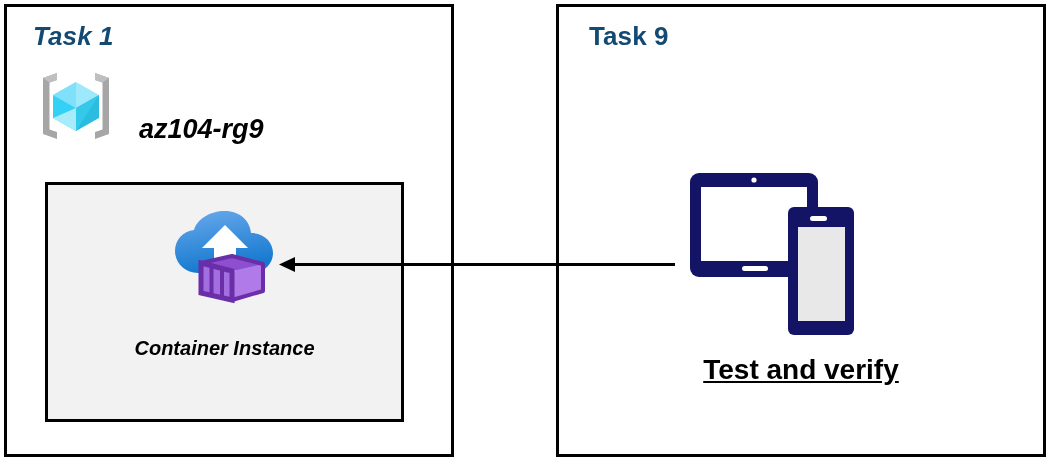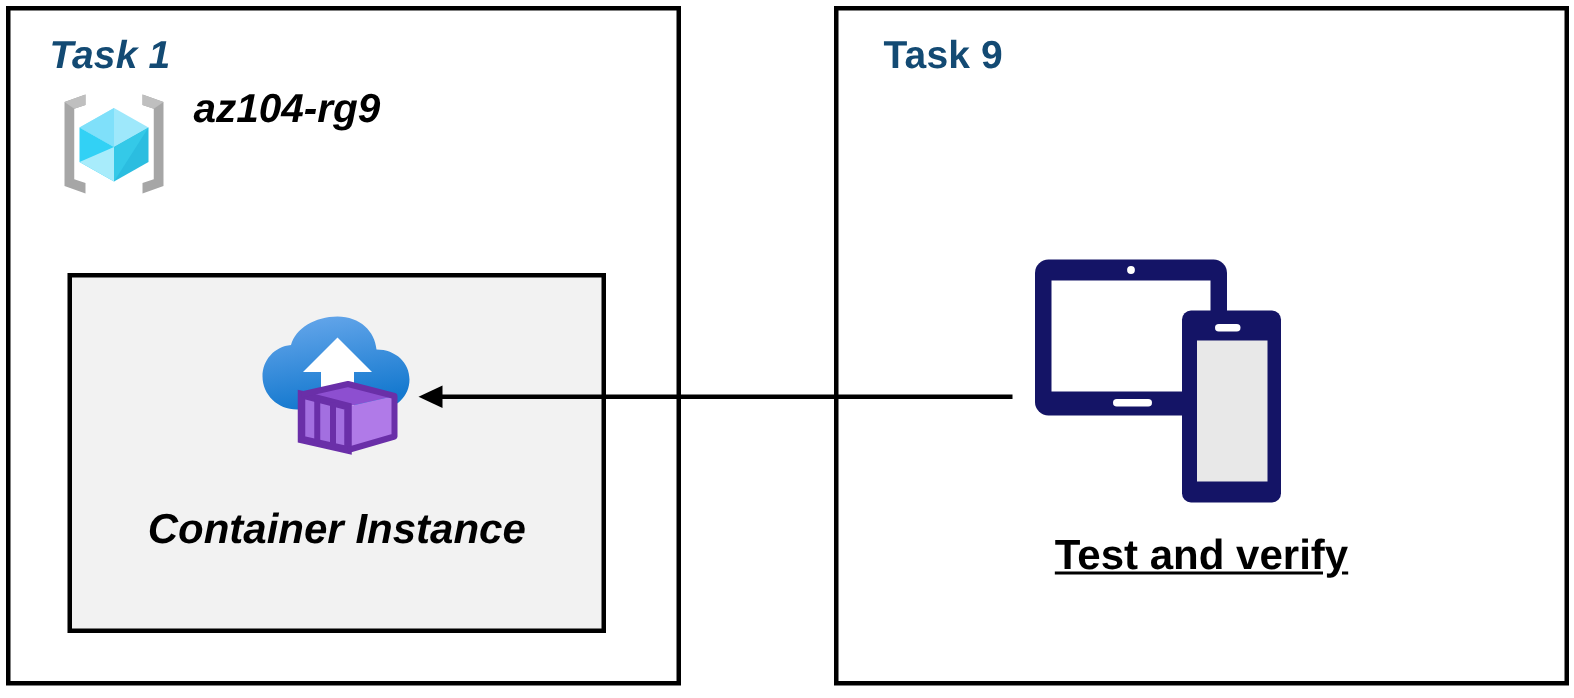"az104-rg9" .rg-row { align-items: flex-start -> flex-end; gap: 14px -> 24px; top: 50px -> 60px }
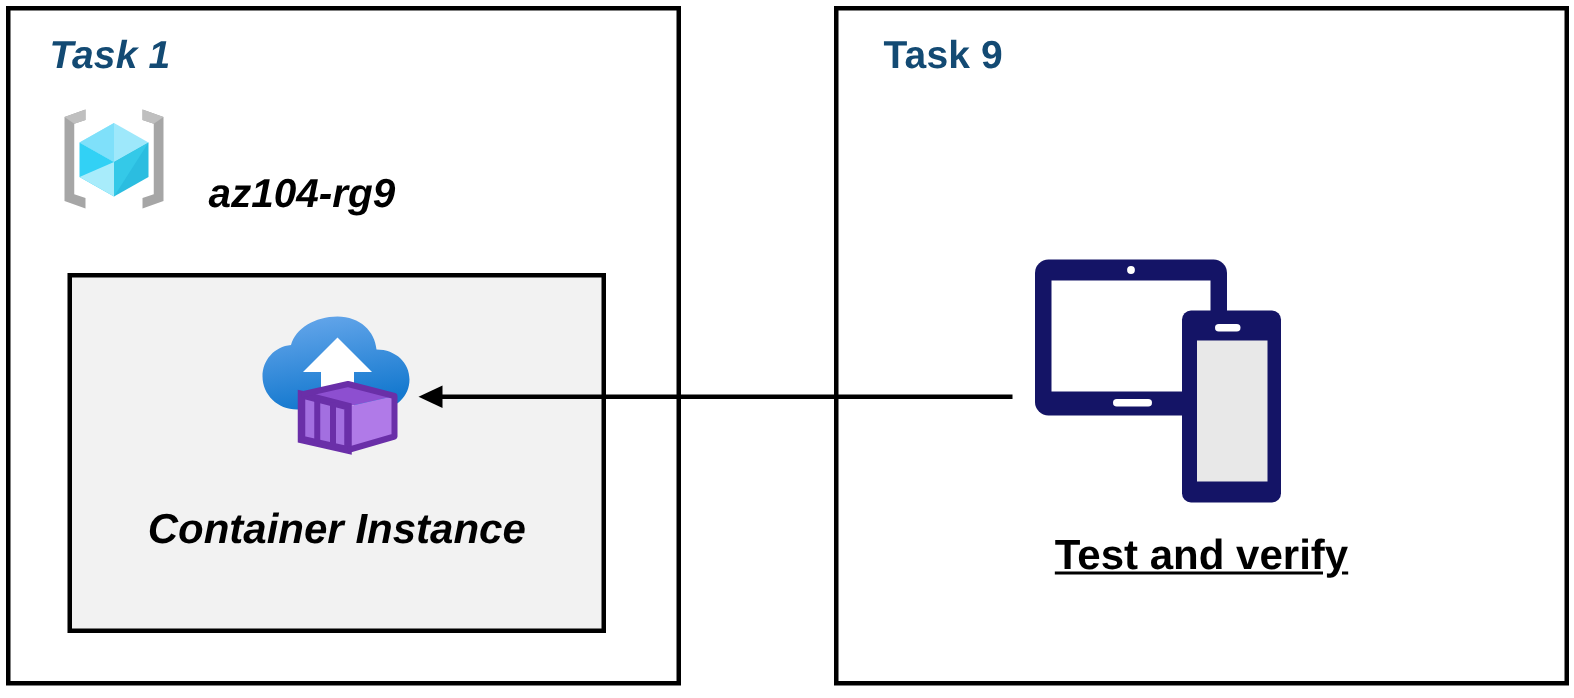"Container Instance" .box-label { font-size: 28px -> 20px }
